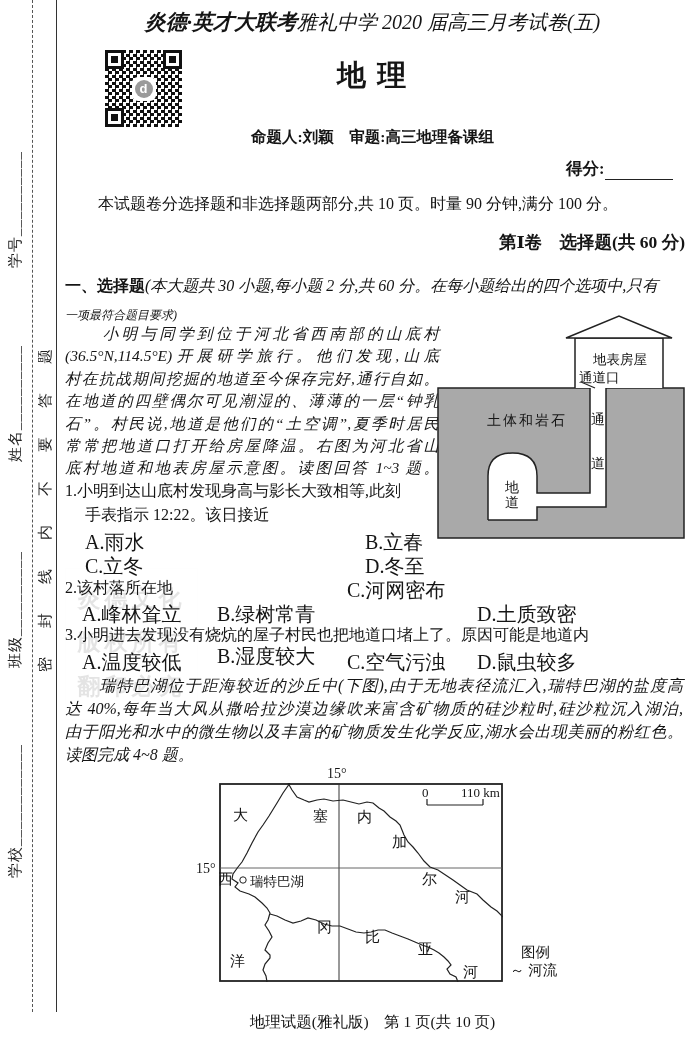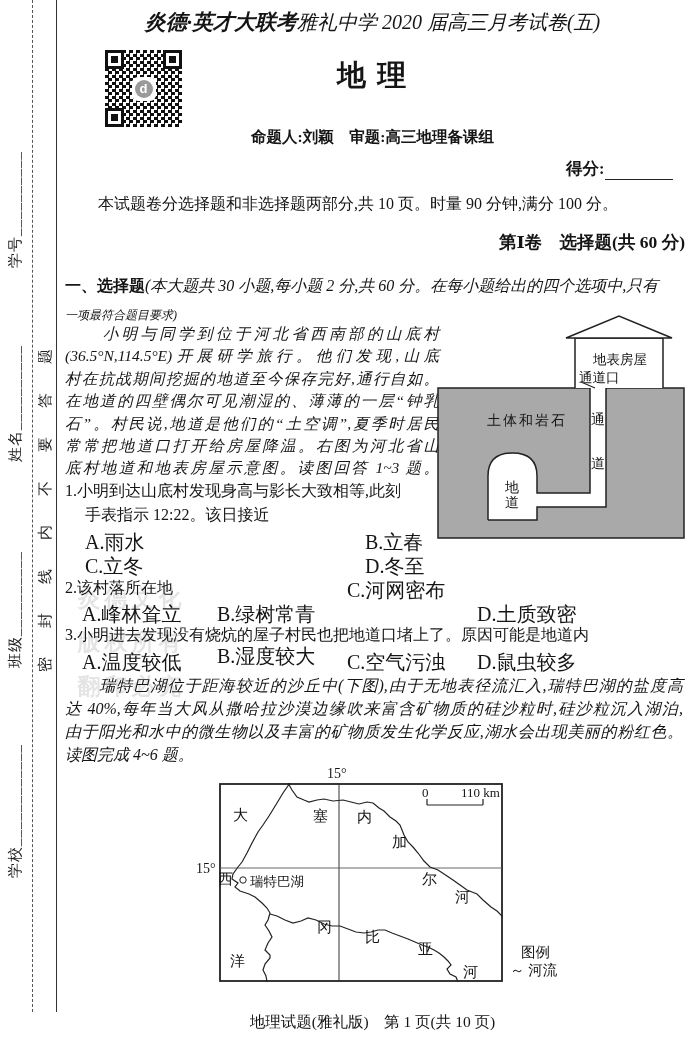"读图完成 4~6 题。" div.pline { text: 6 -> 8 }
